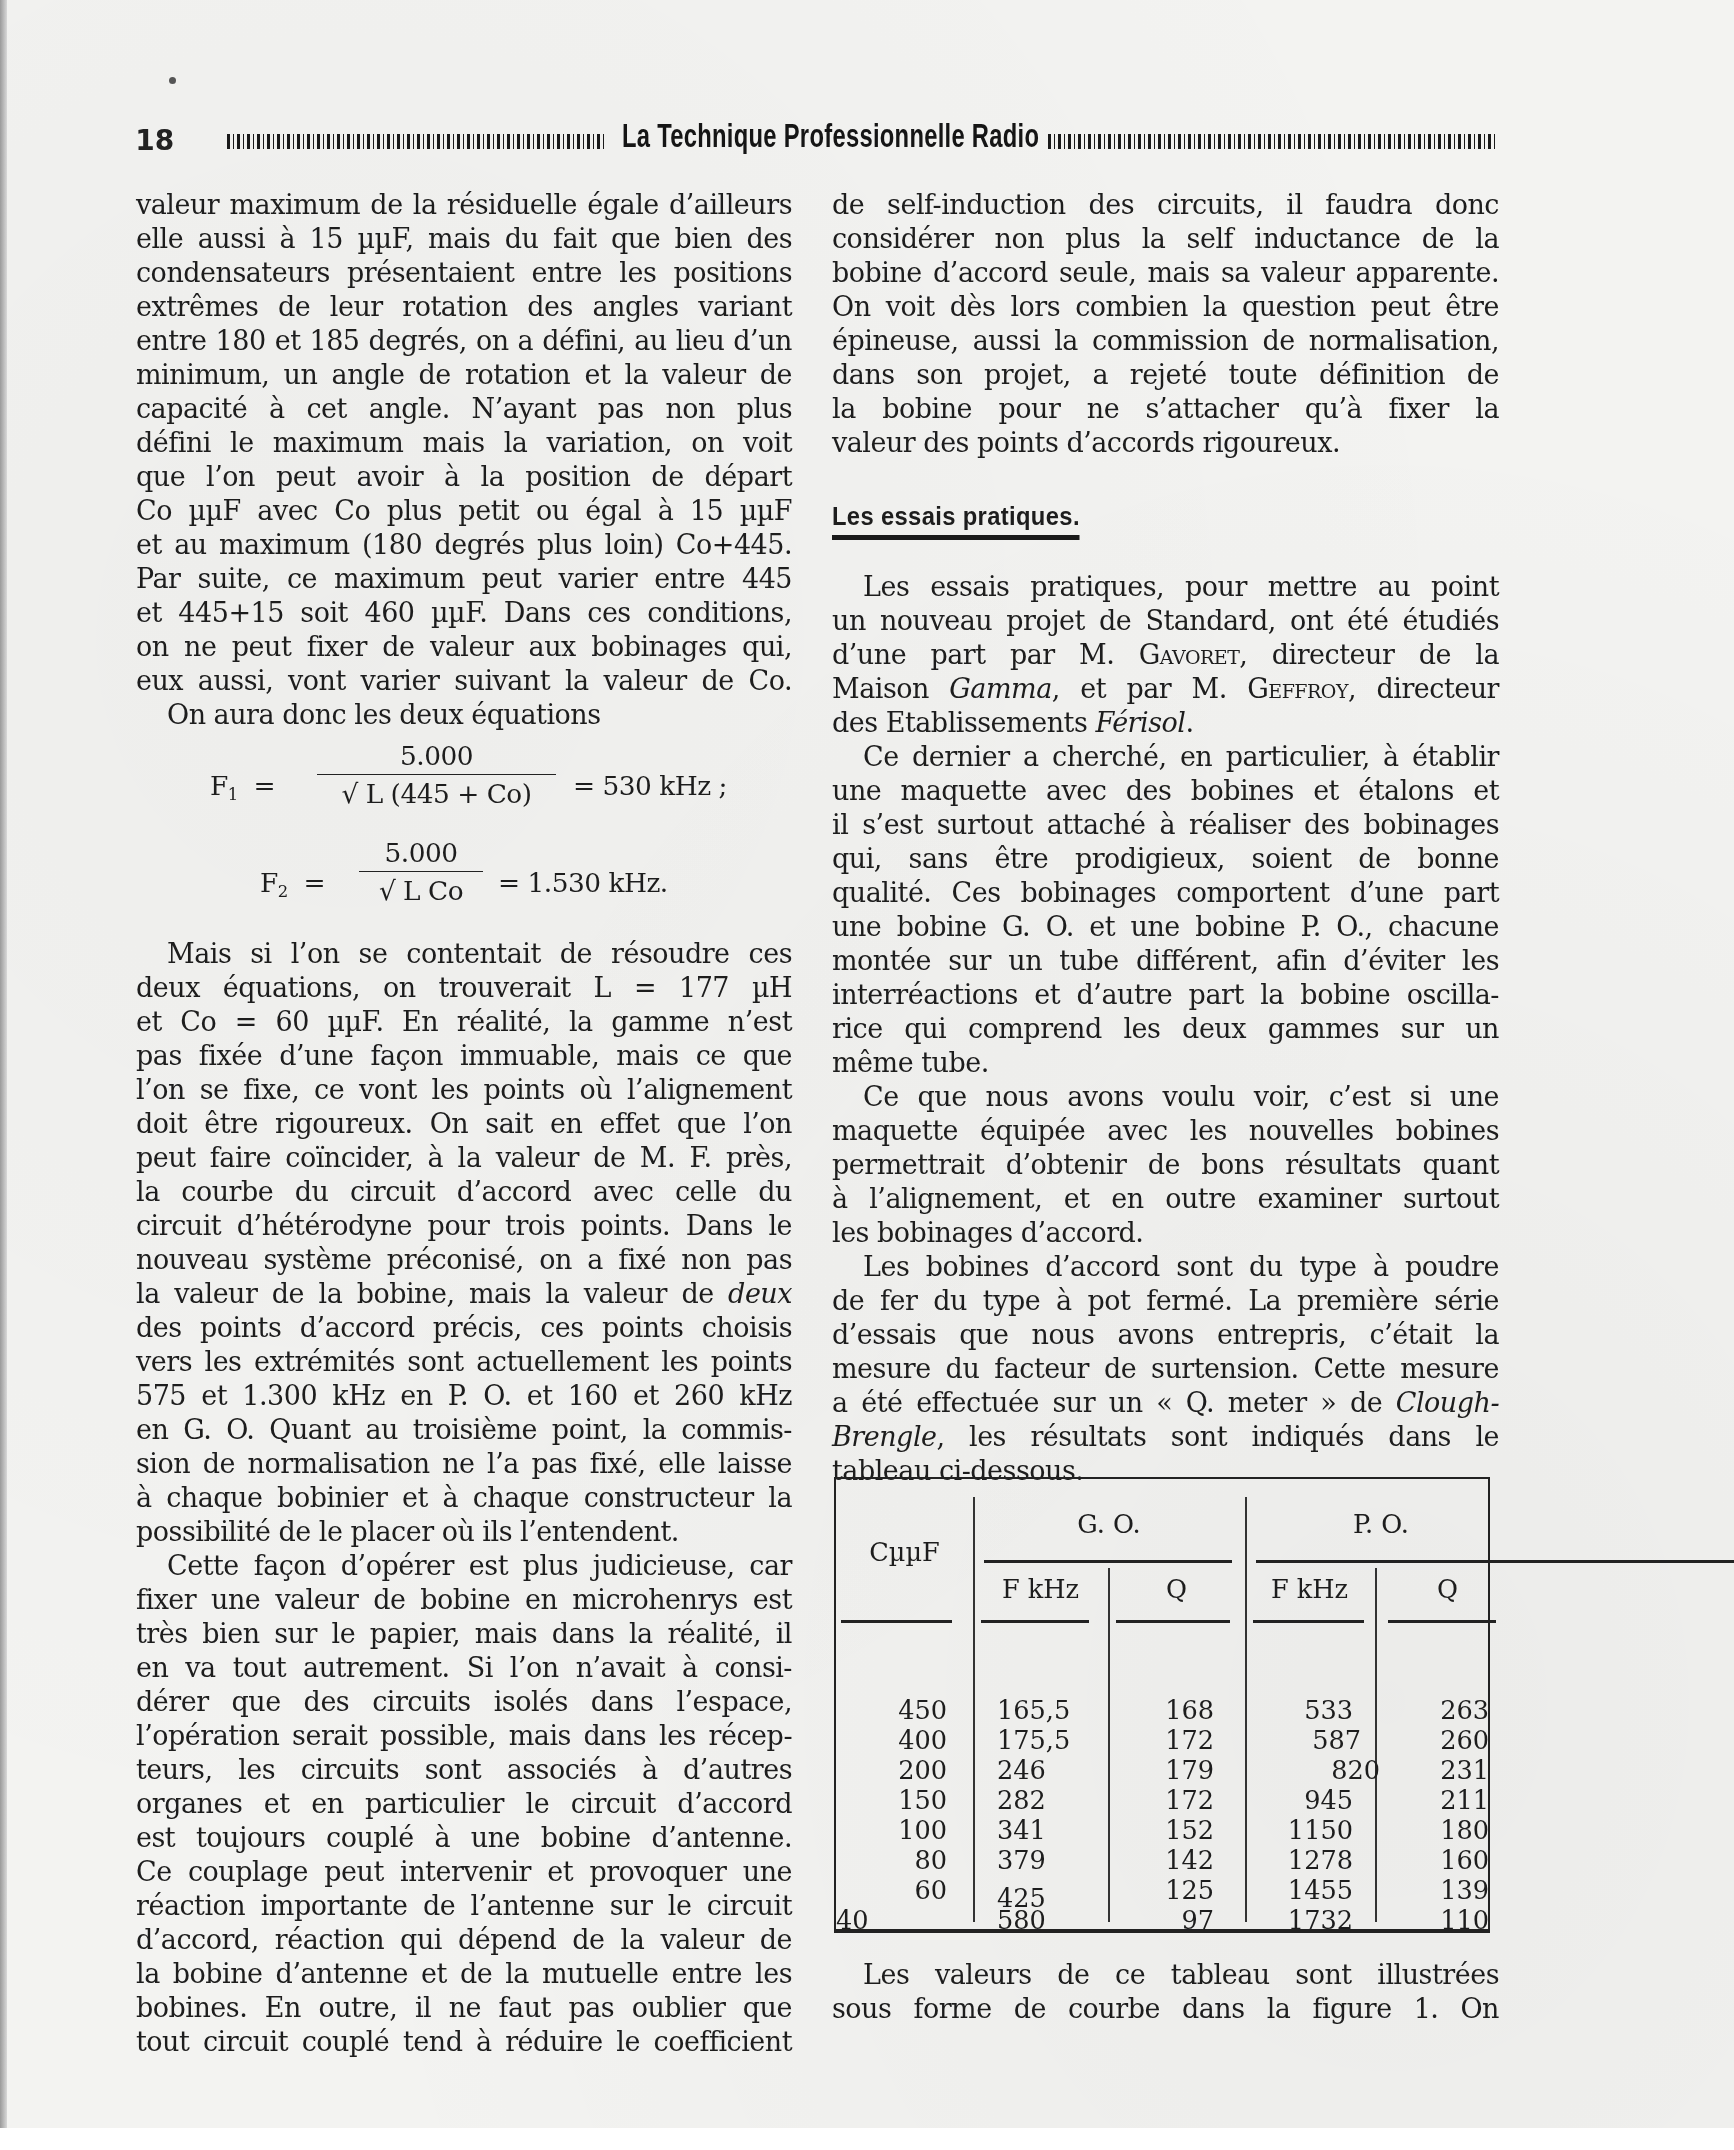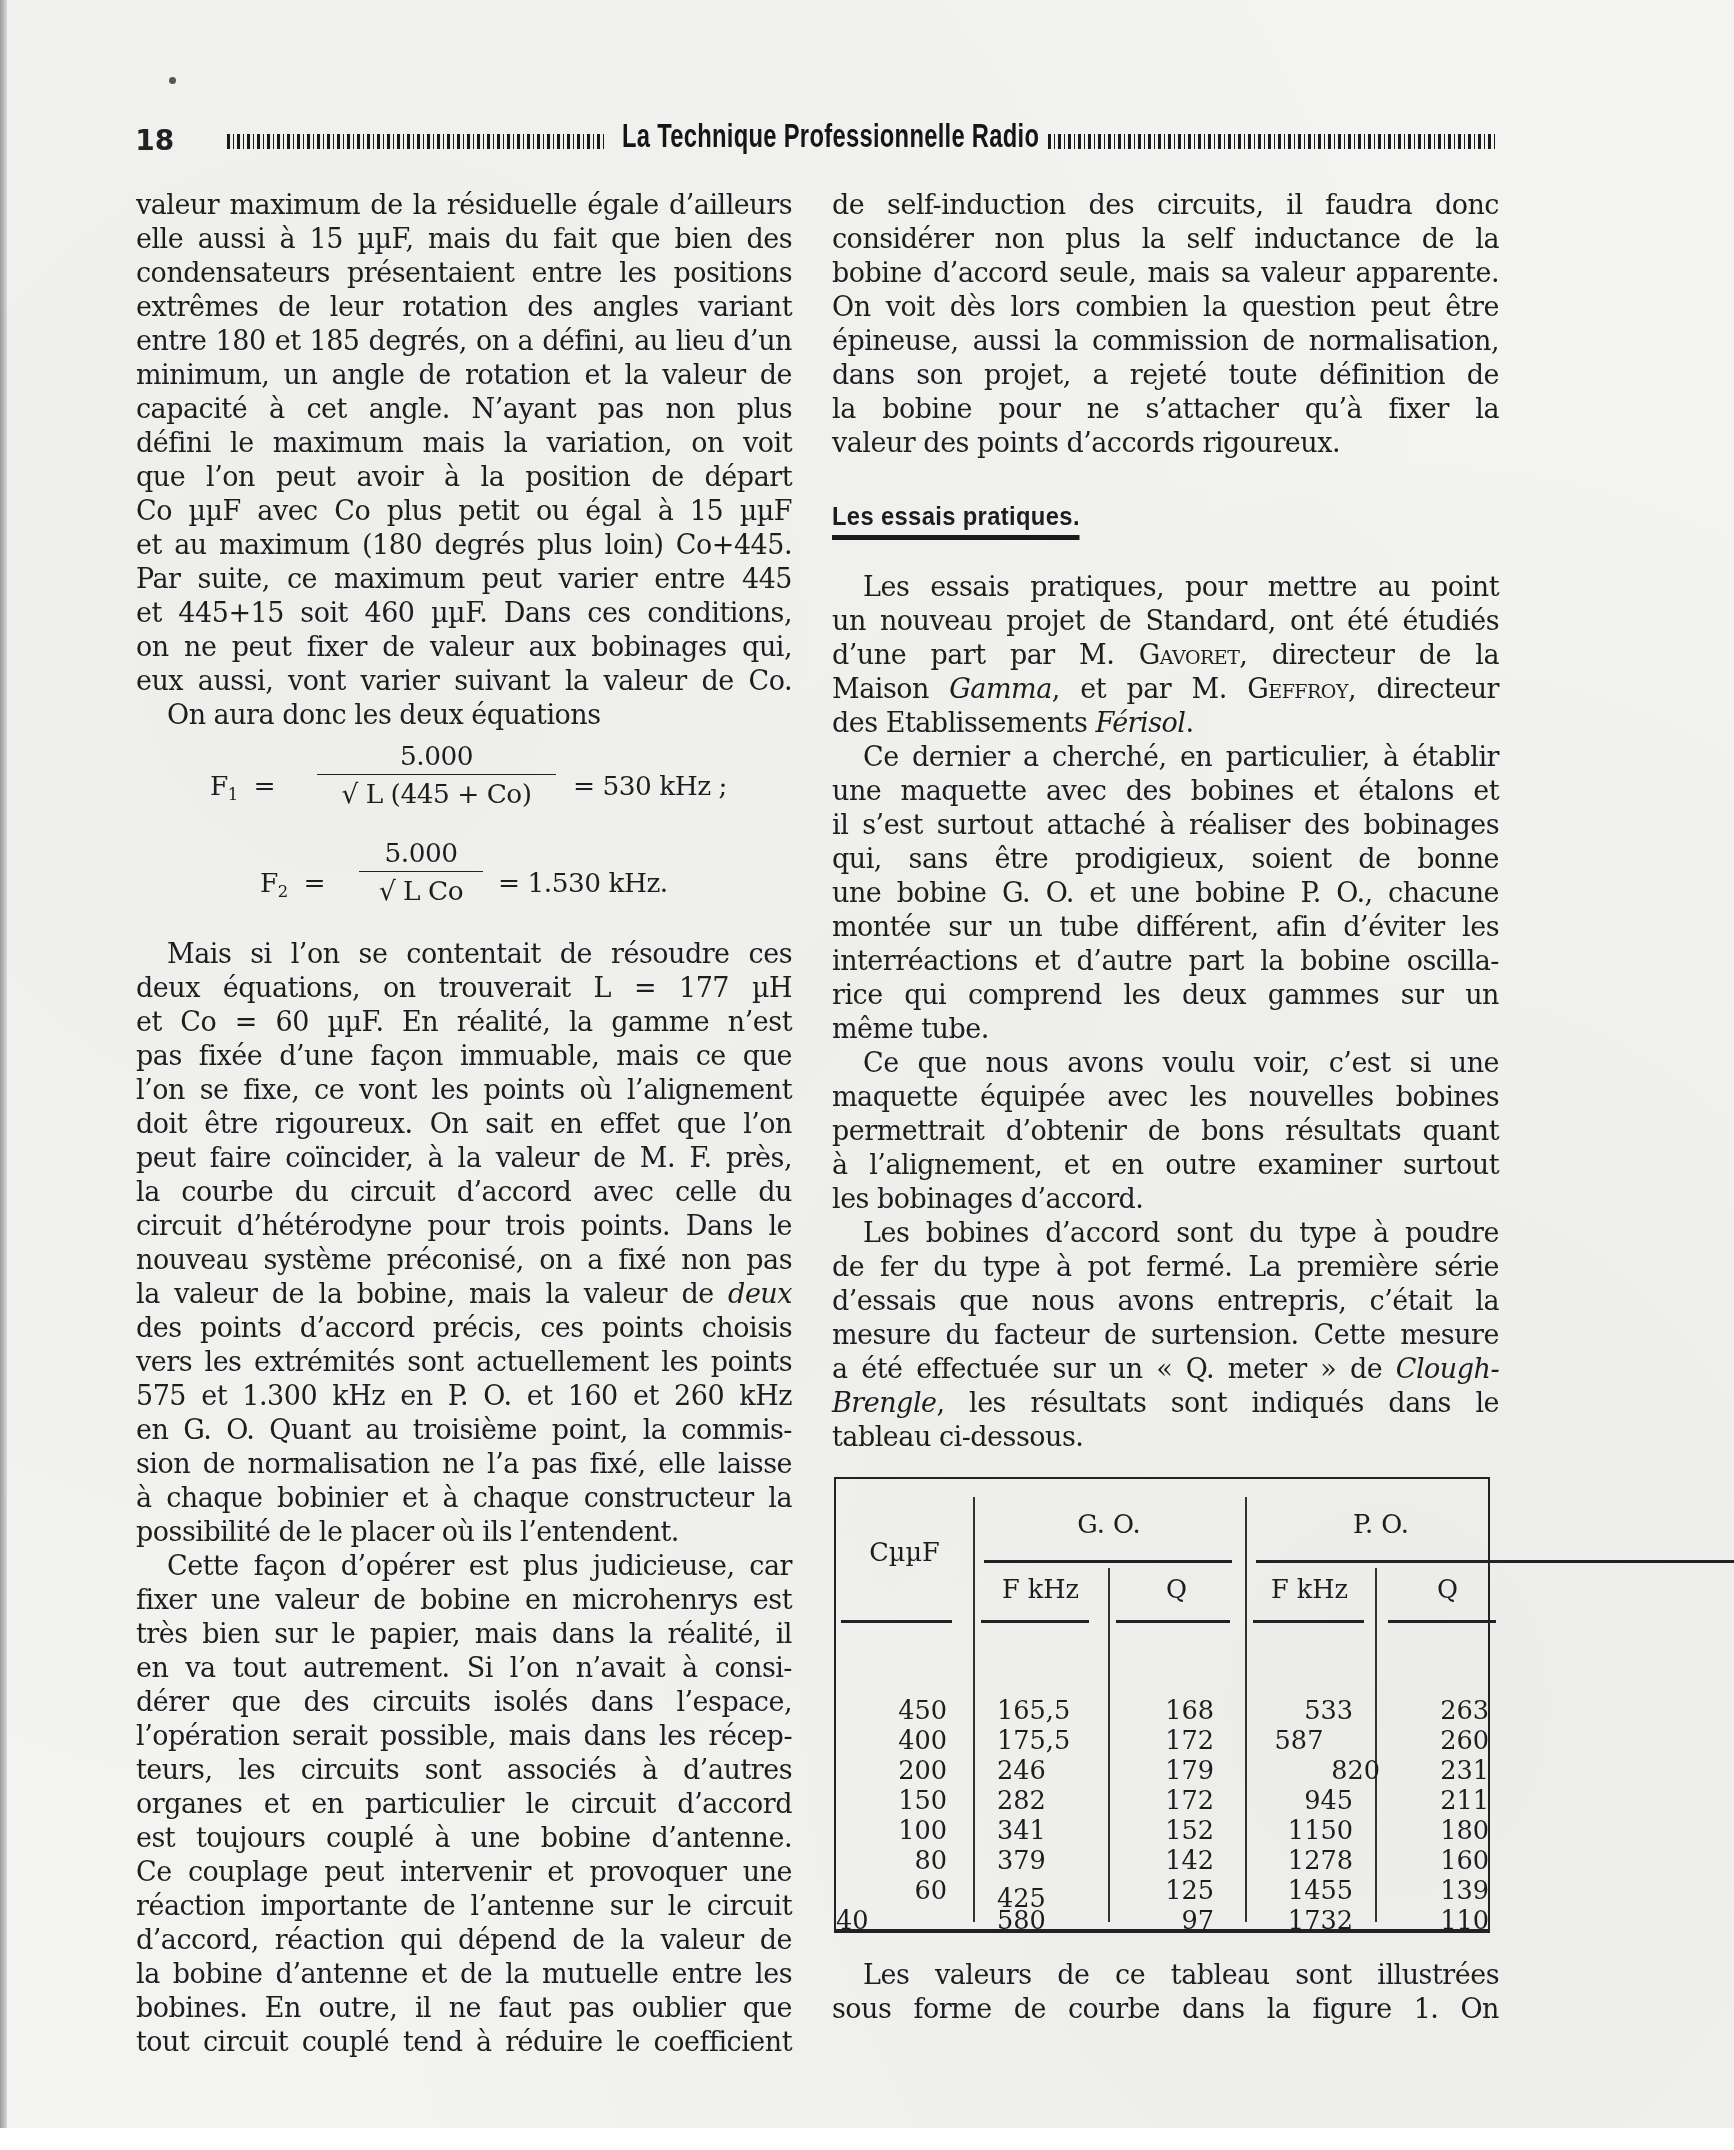"qualité. Ces bobinages comportent d’une" span.line { html: none -> <span>qualité. Ces bobinages comportent d’une part</span> }
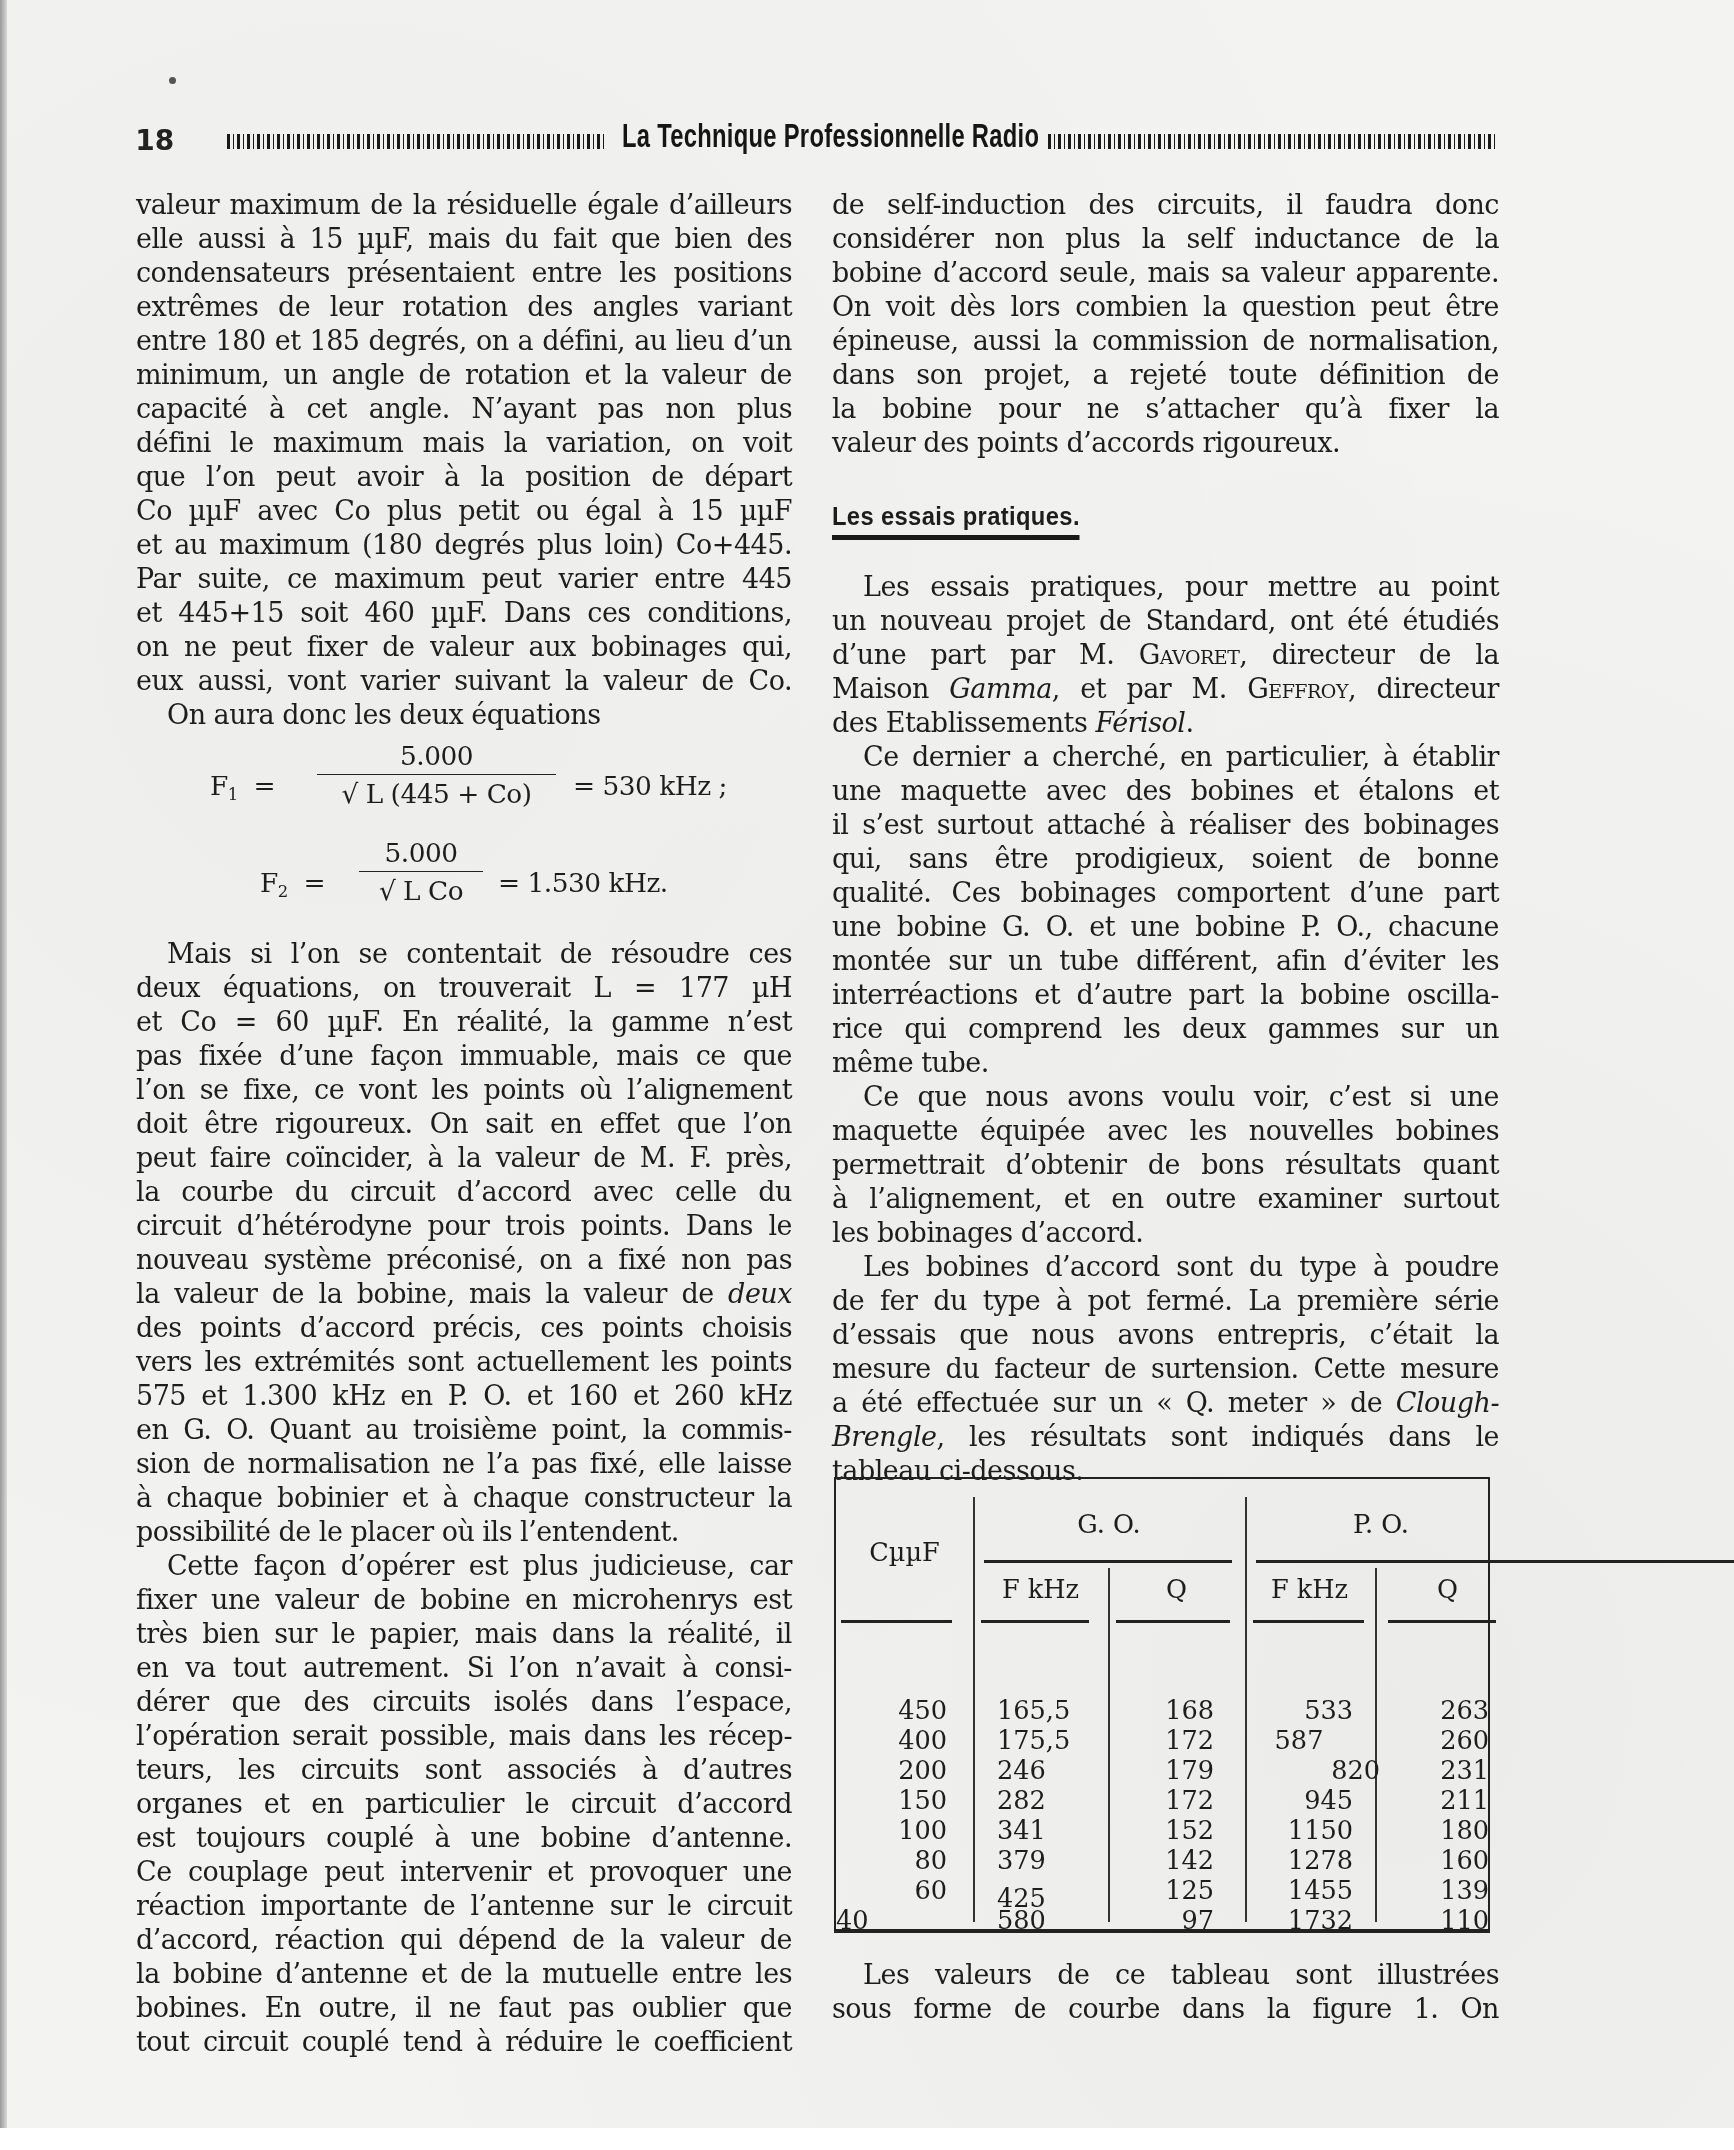"587" span { padding-left: none -> 8px; text-align: center -> right }
